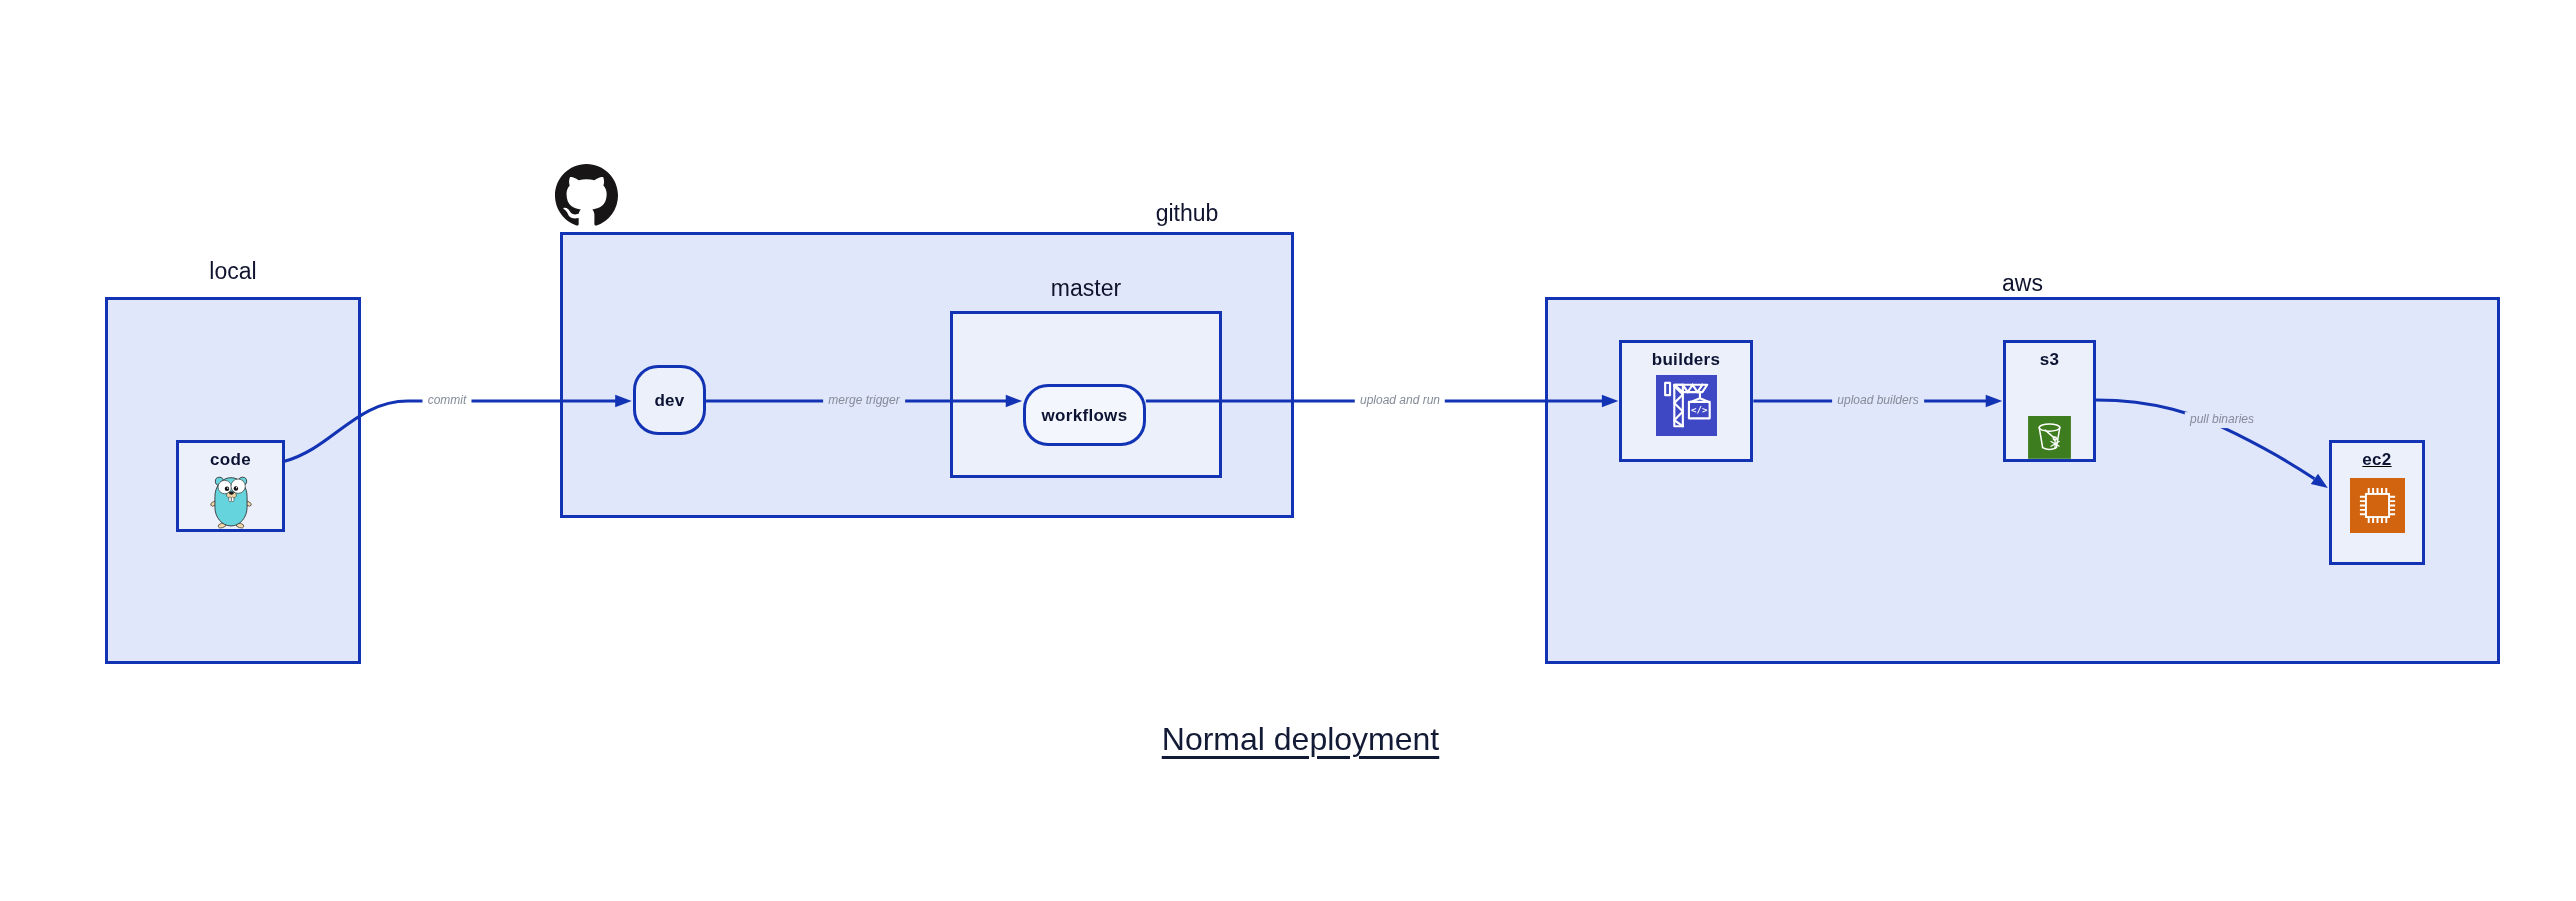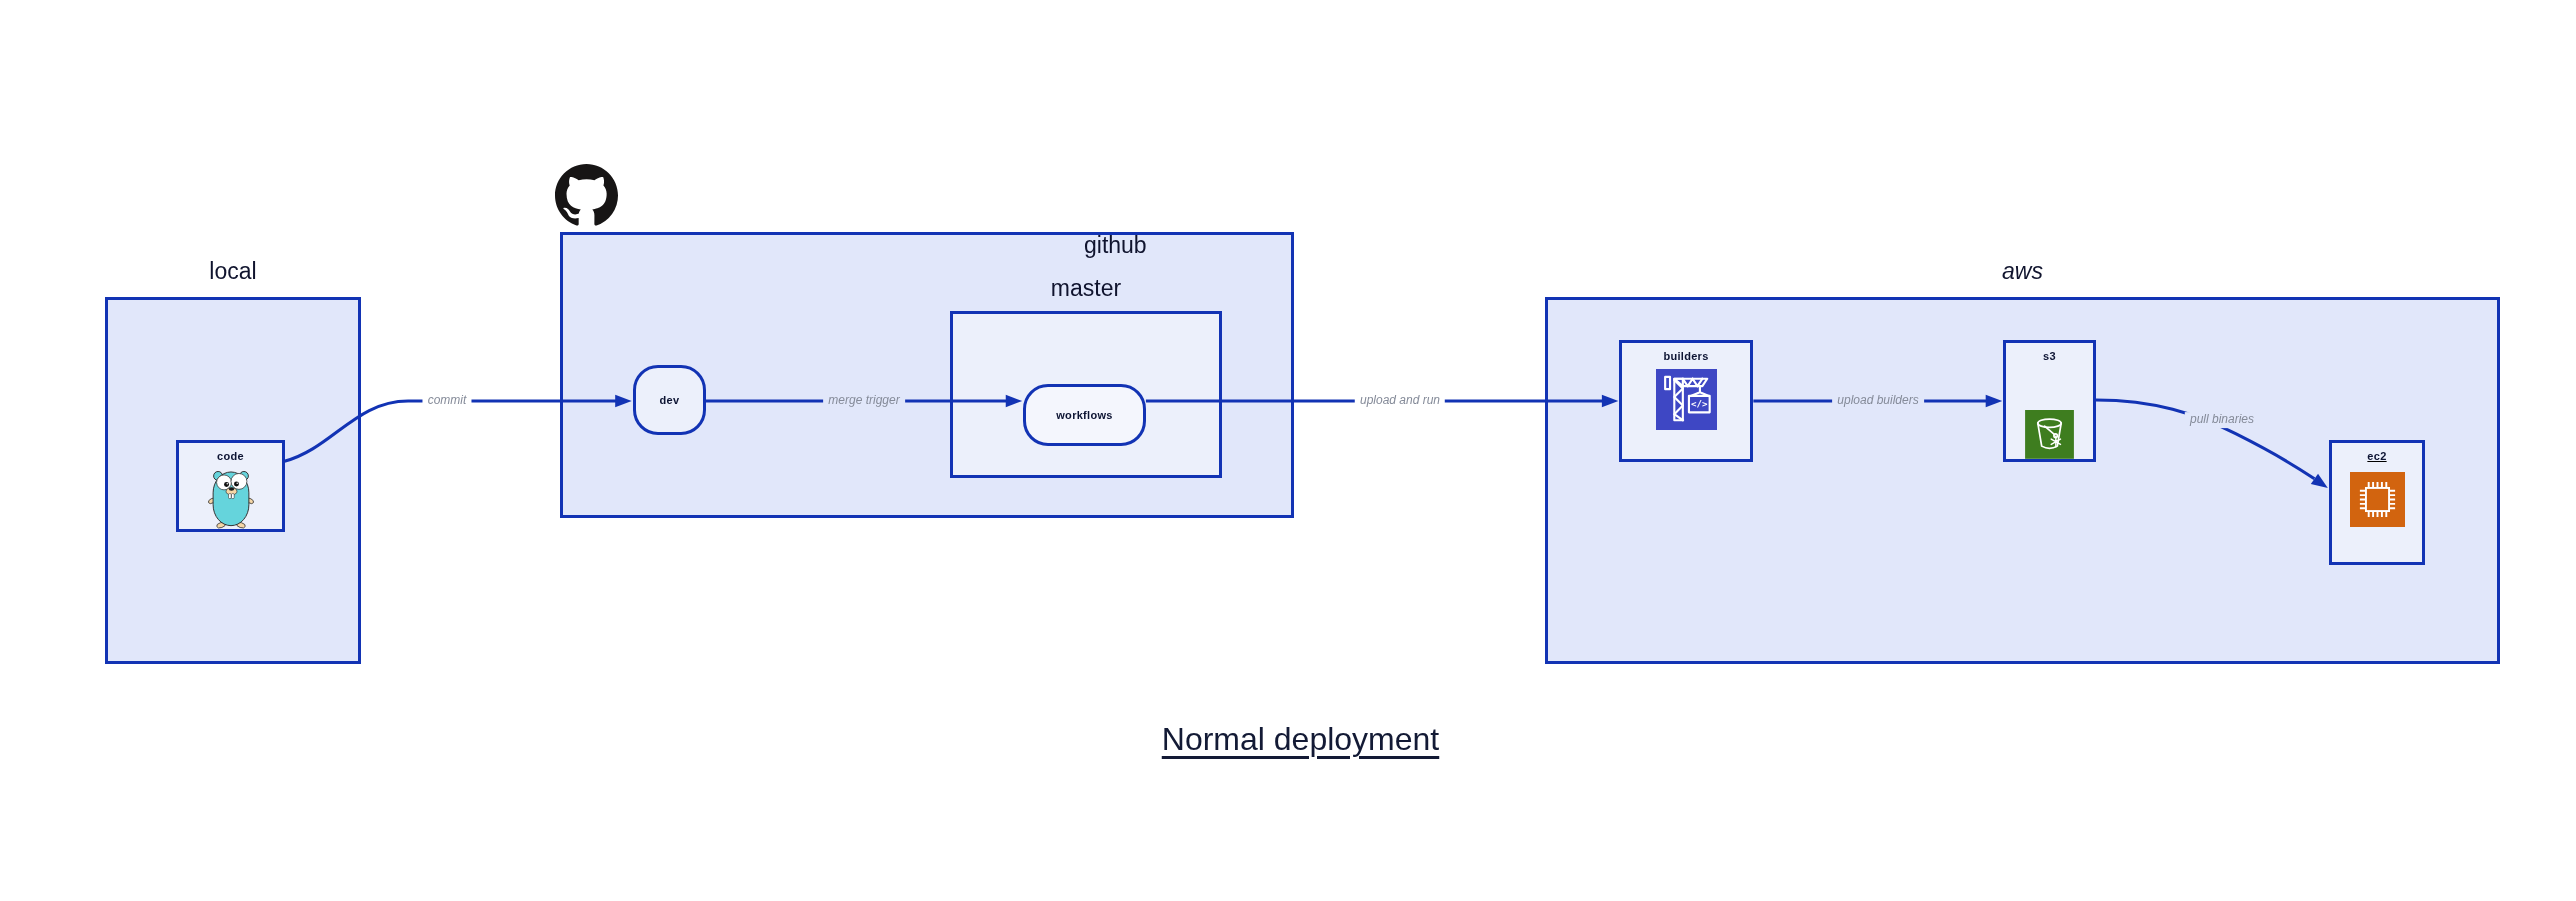"github" .right-text { margin-top: 32px -> none; text-align: left -> center }
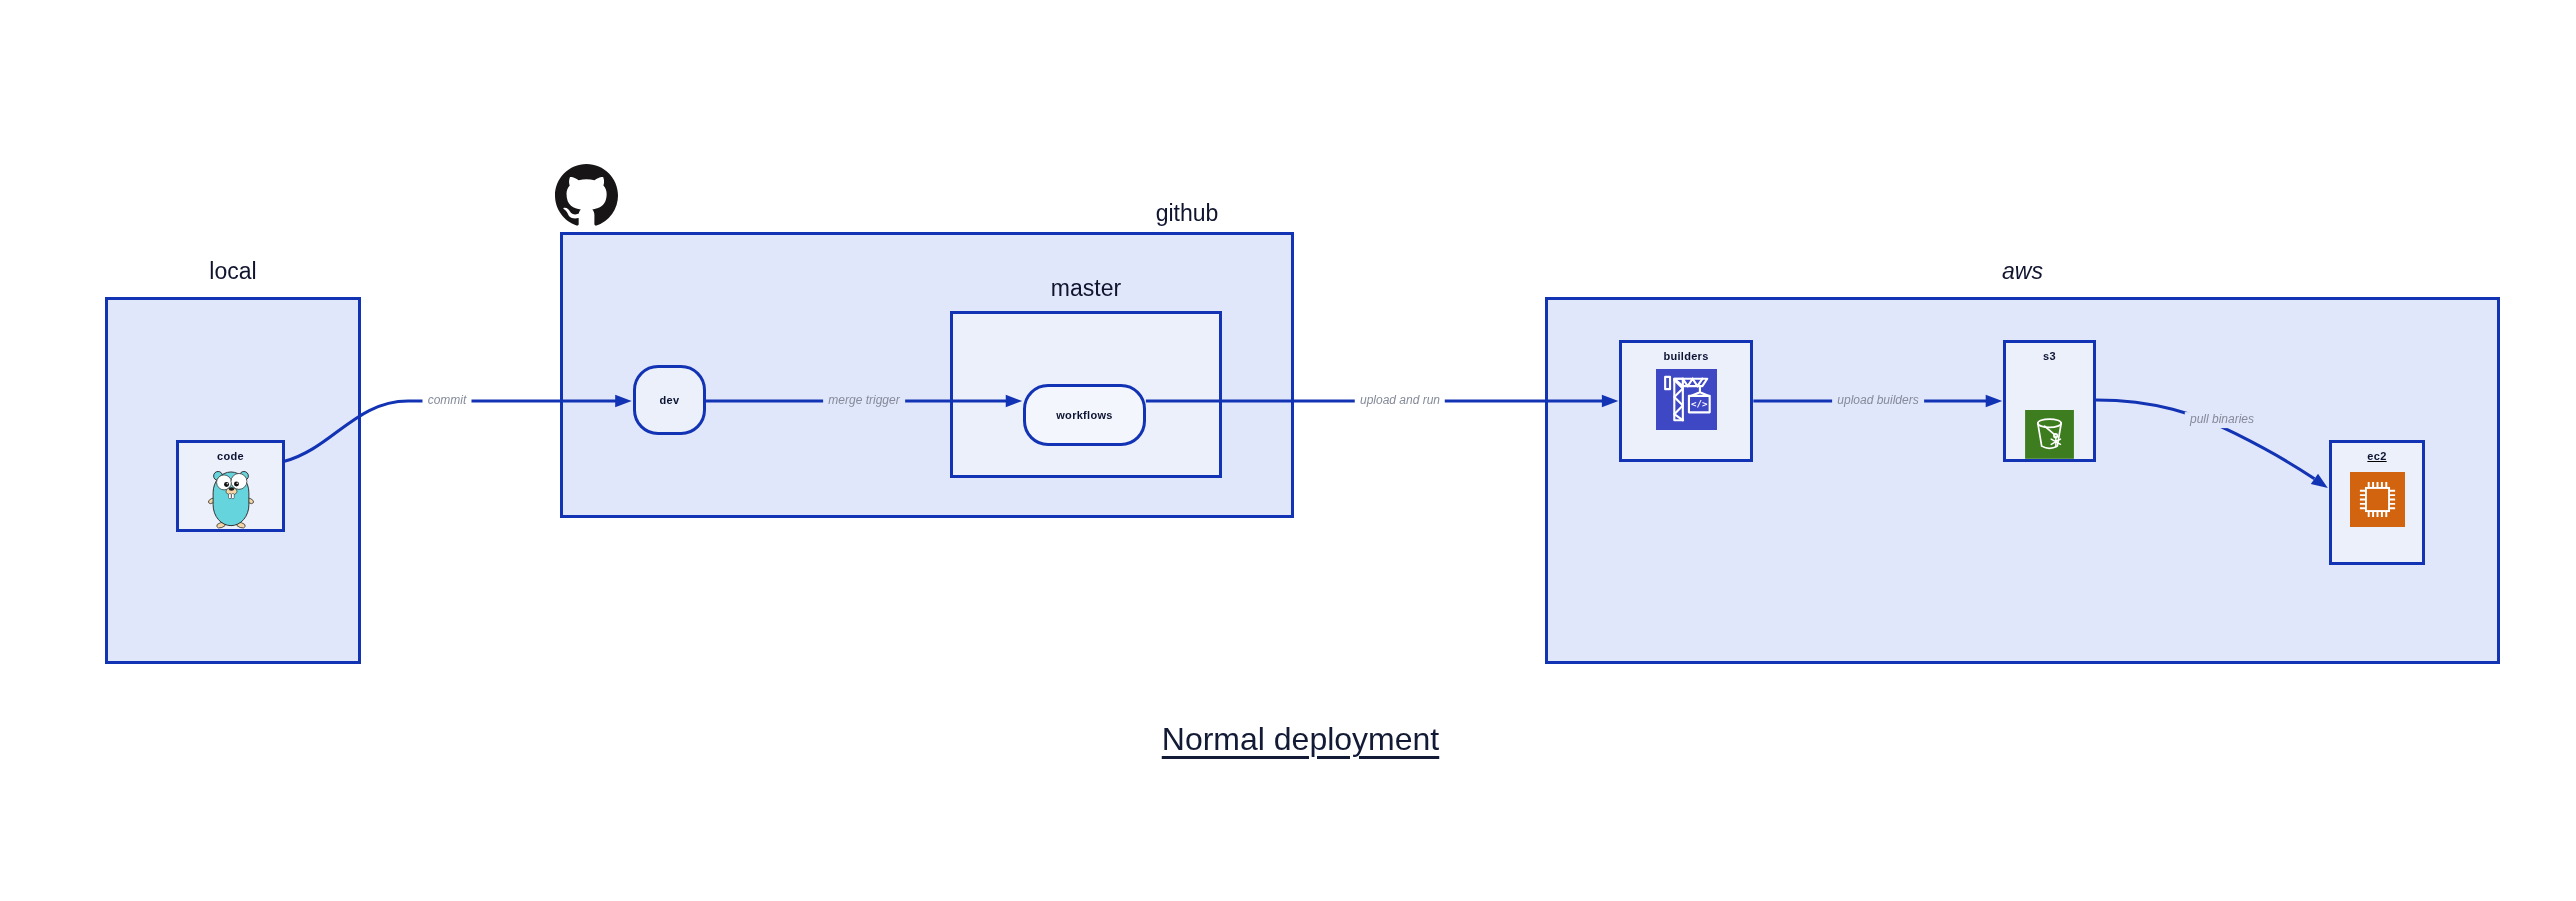"aws" div.container-label { font-style: italic -> none; top: 260px -> 272px }
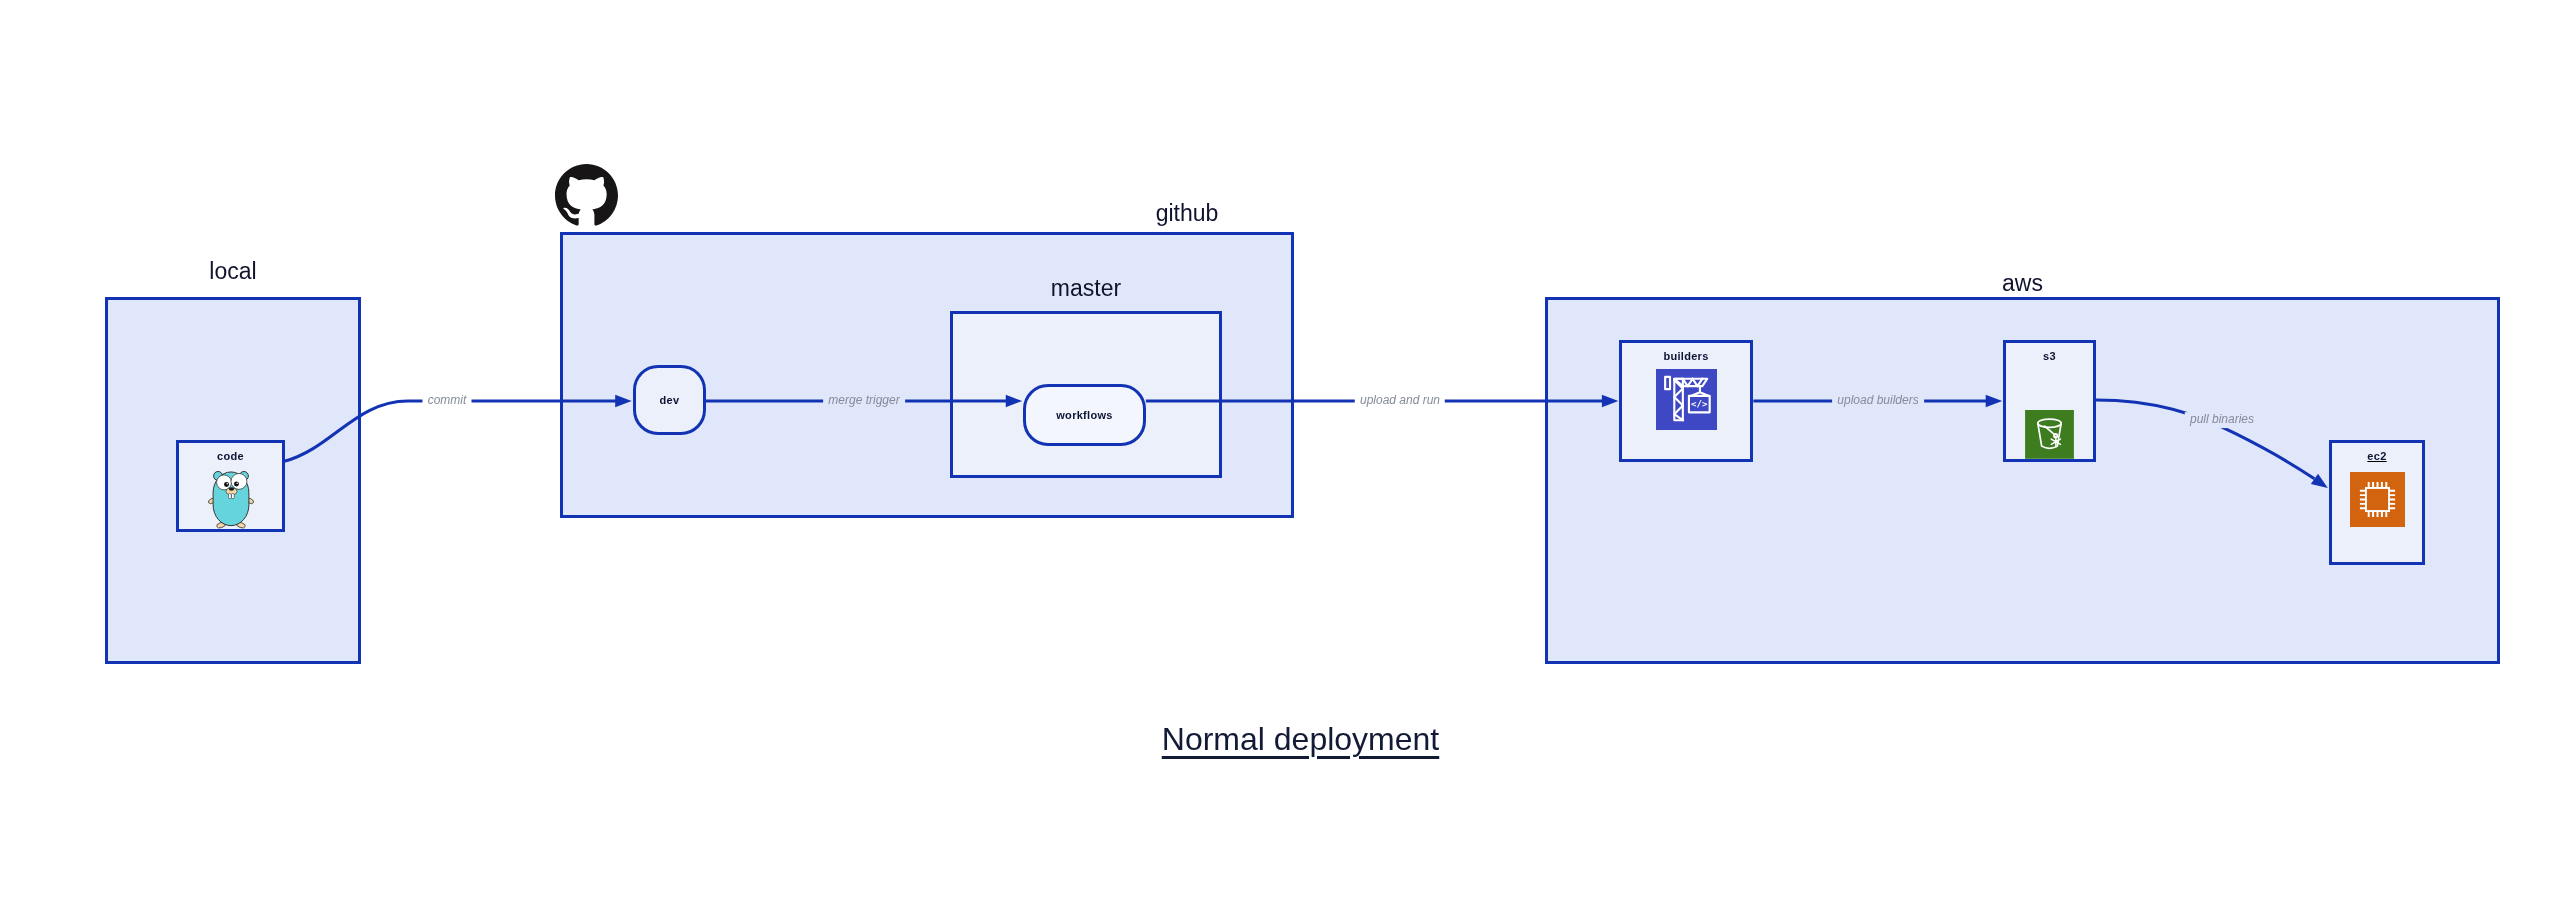"builders" .node-label { font-size: 11px -> 17px }
